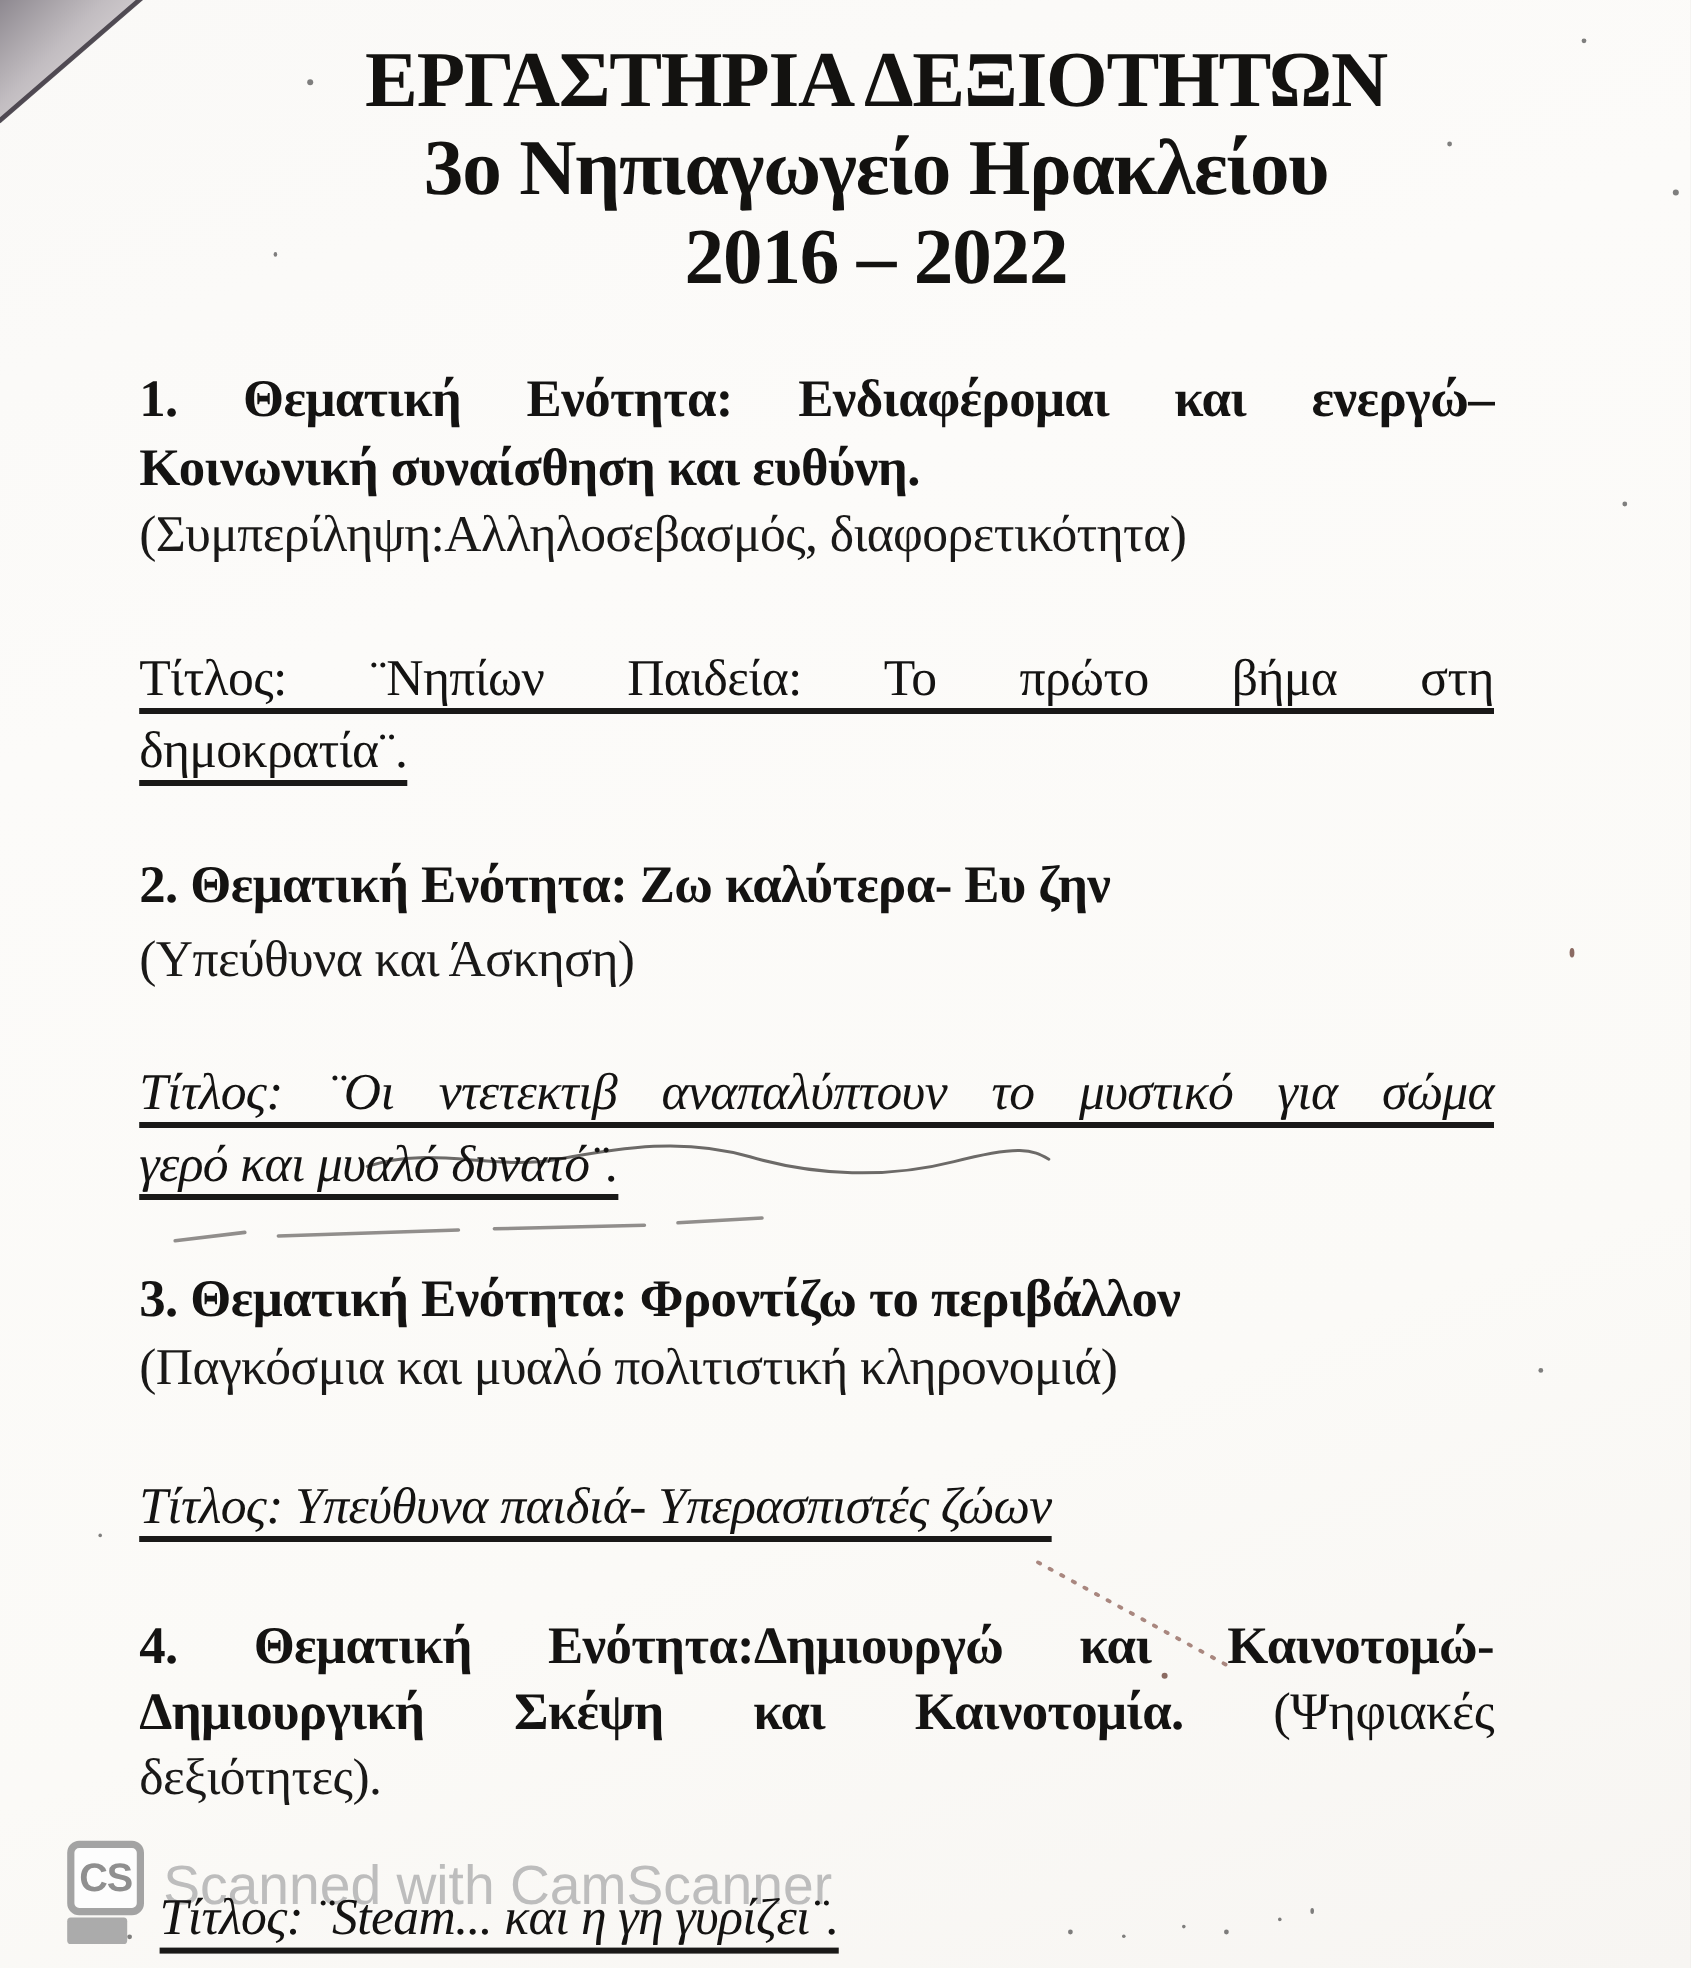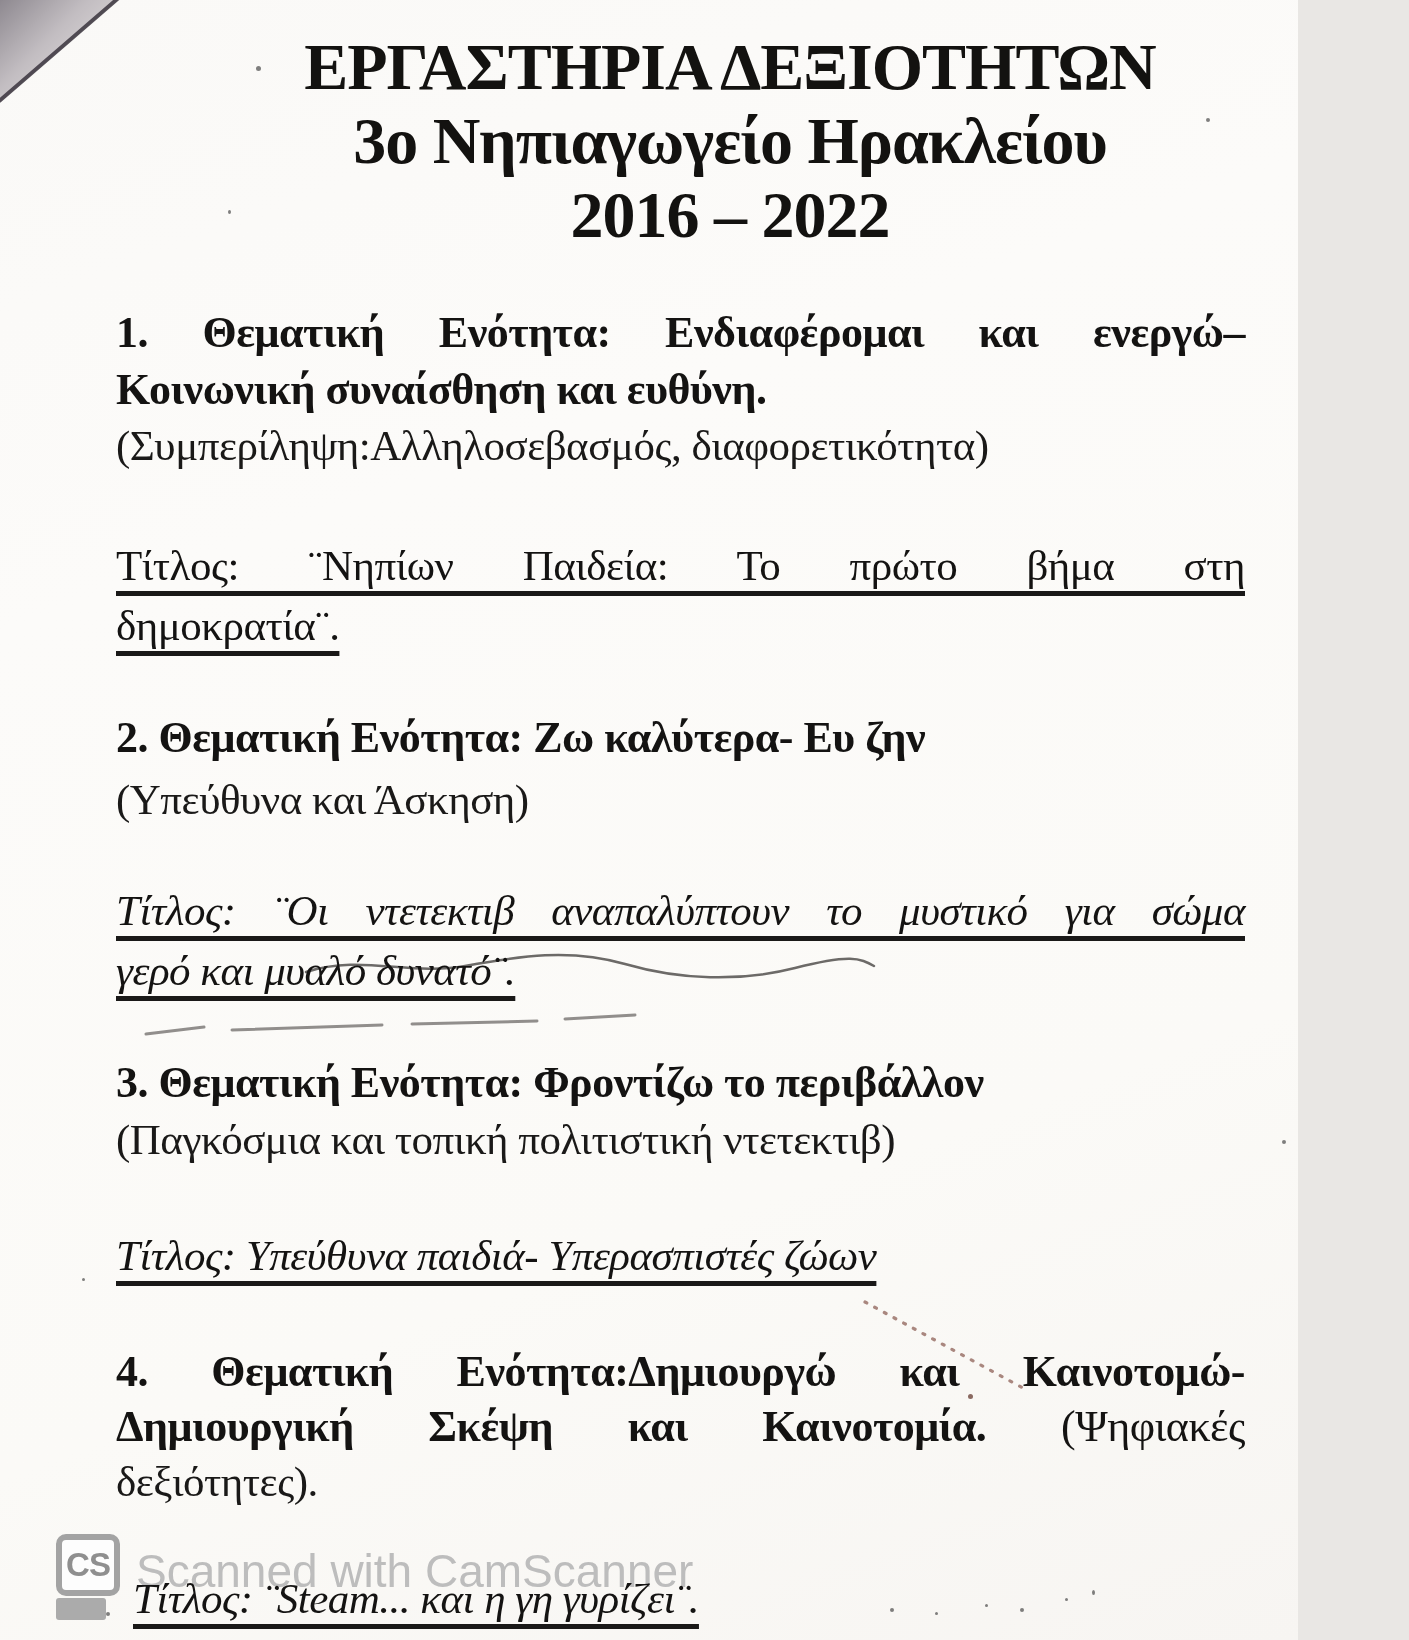"ΕΡΓΑΣΤΗΡΙΑ ΔΕΞΙΟΤΗΤΩΝ" .page { width: 1298px -> 1409px }
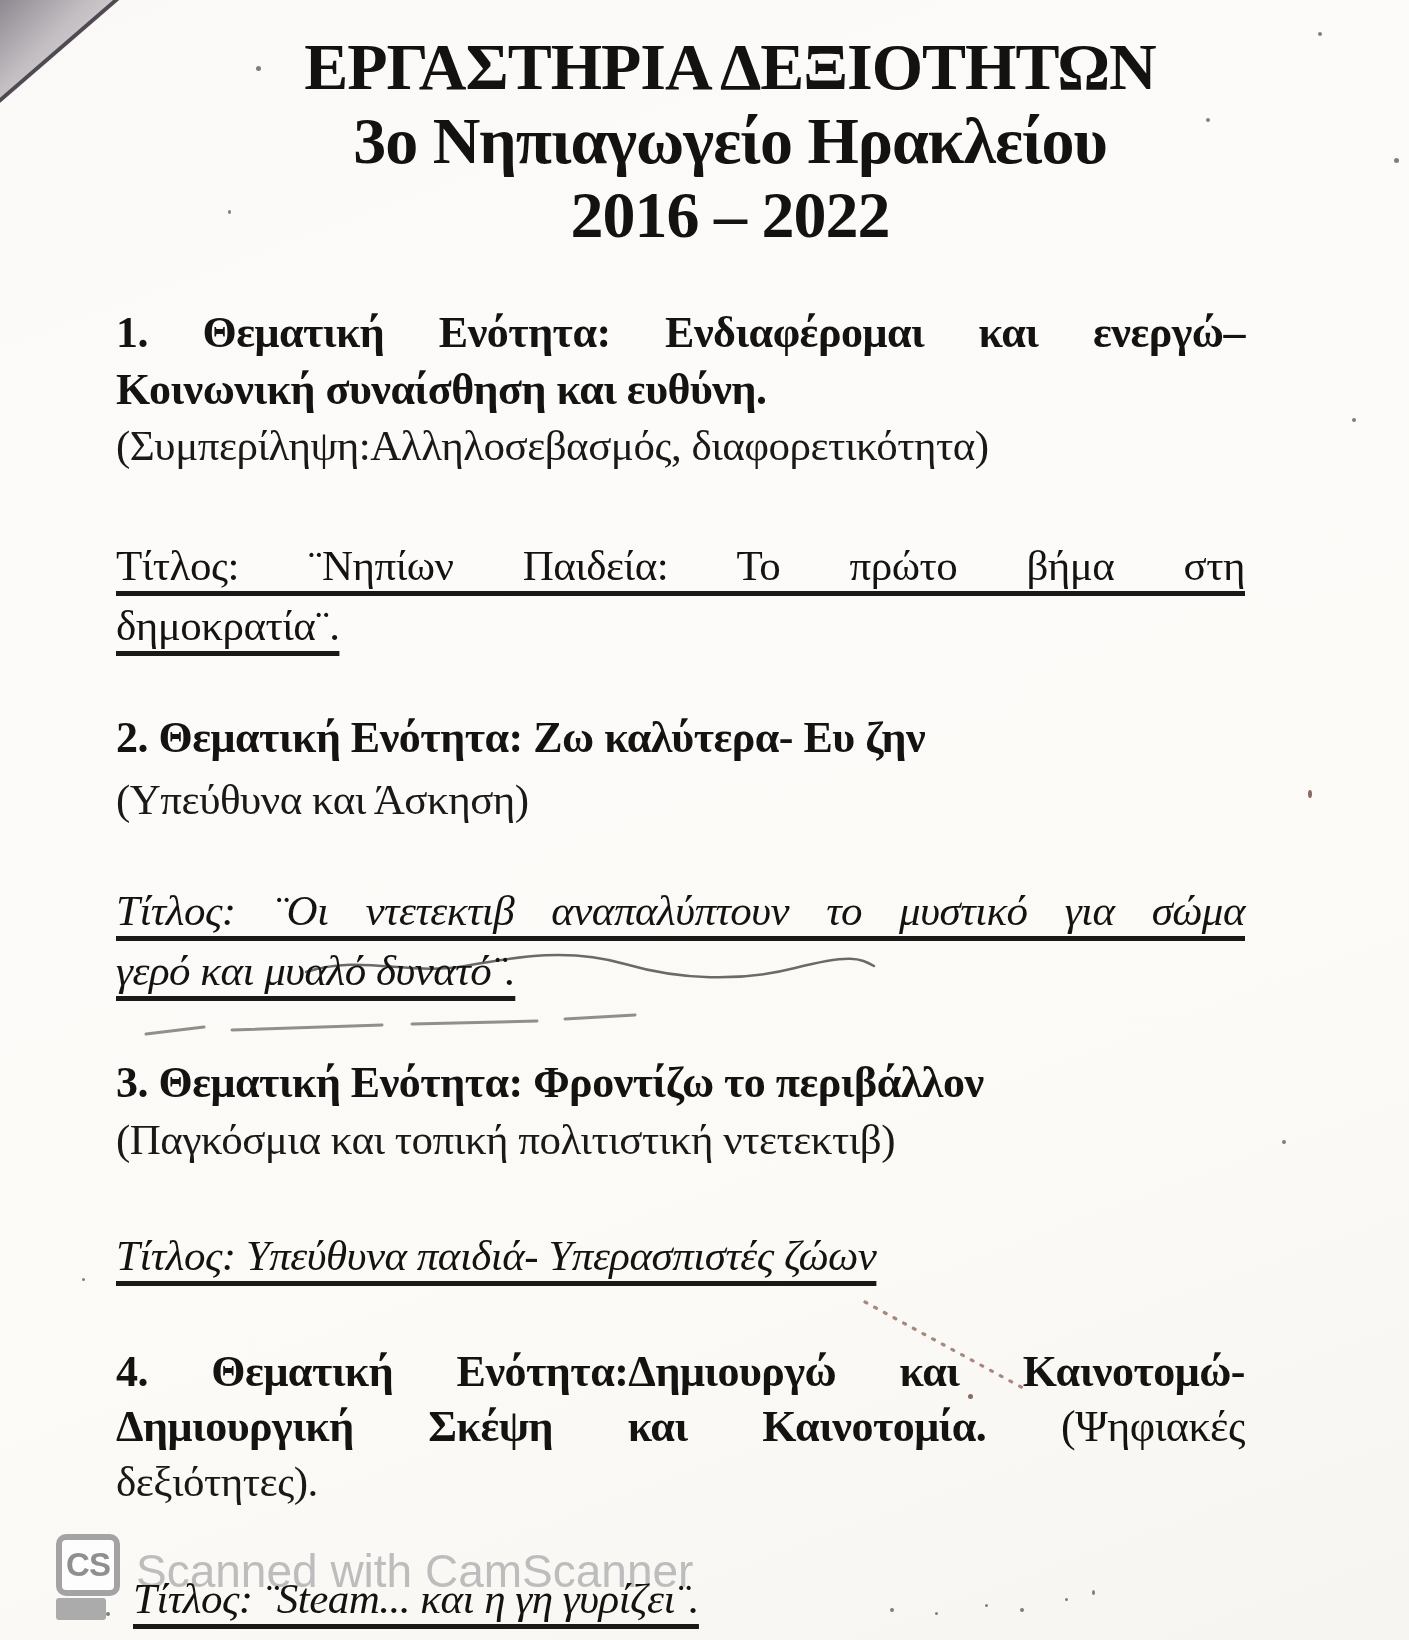"(Παγκόσμια και τοπική πολιτιστική" div.line { text: τοπική πολιτιστική ντετεκτιβ -> μυαλό πολιτιστική κληρονομιά }
